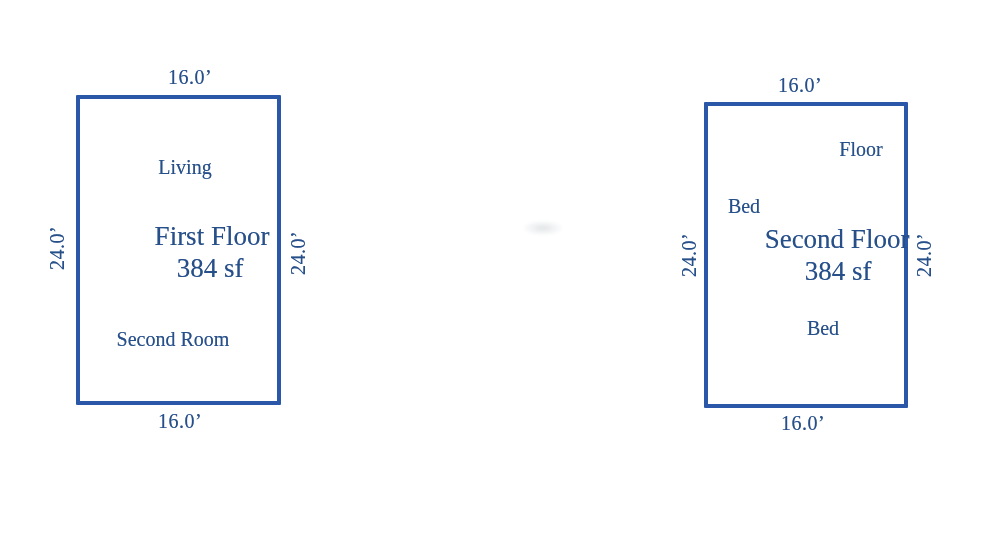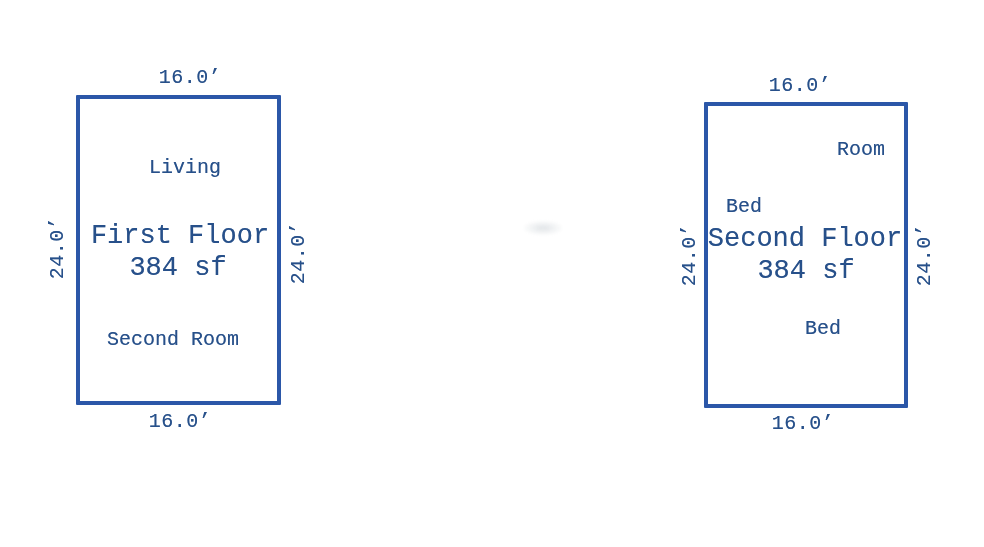"16.0’" .page { font-family: Liberation Mono, monospace -> Liberation Serif, serif }
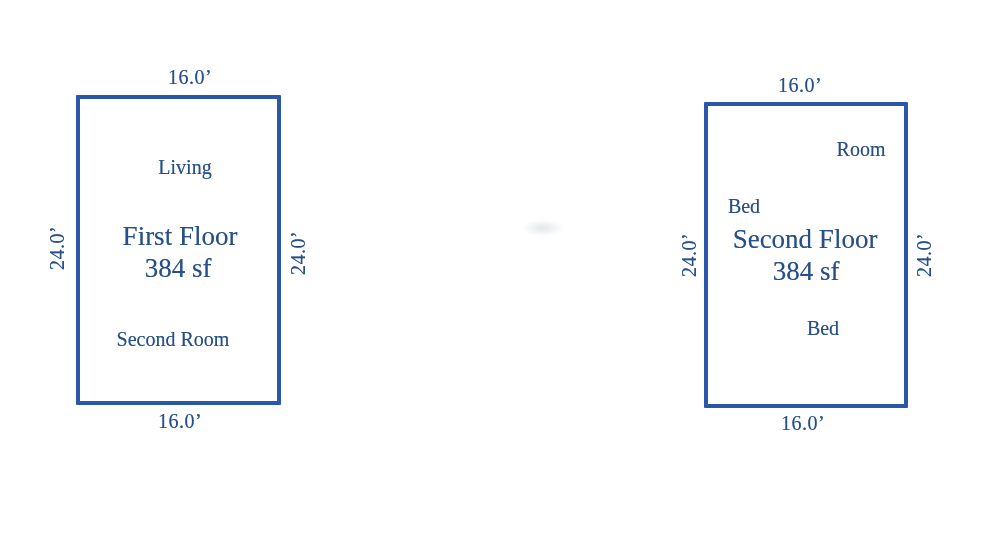"Room" div.lbl { text: Room -> Floor }
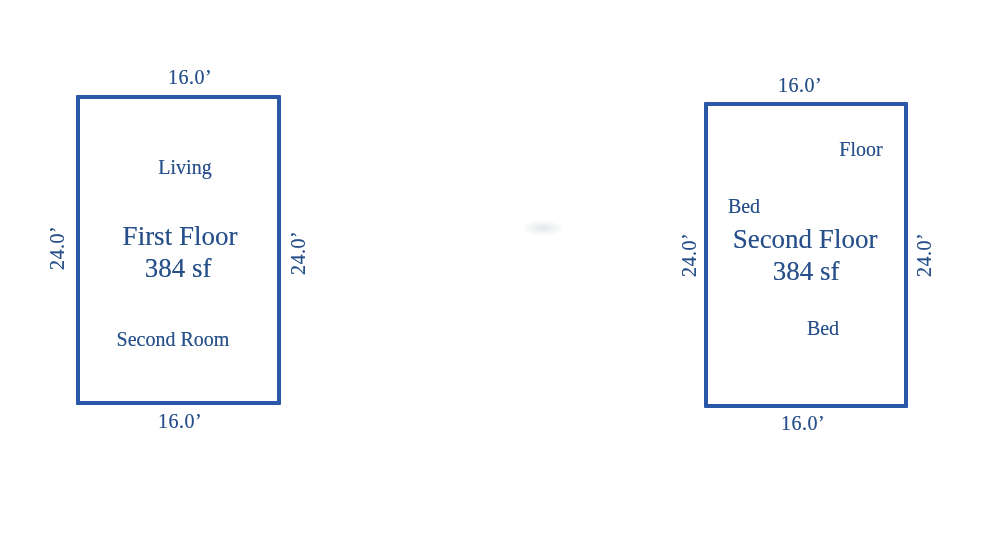"First Floor" .big { margin-left: none -> 32px }
